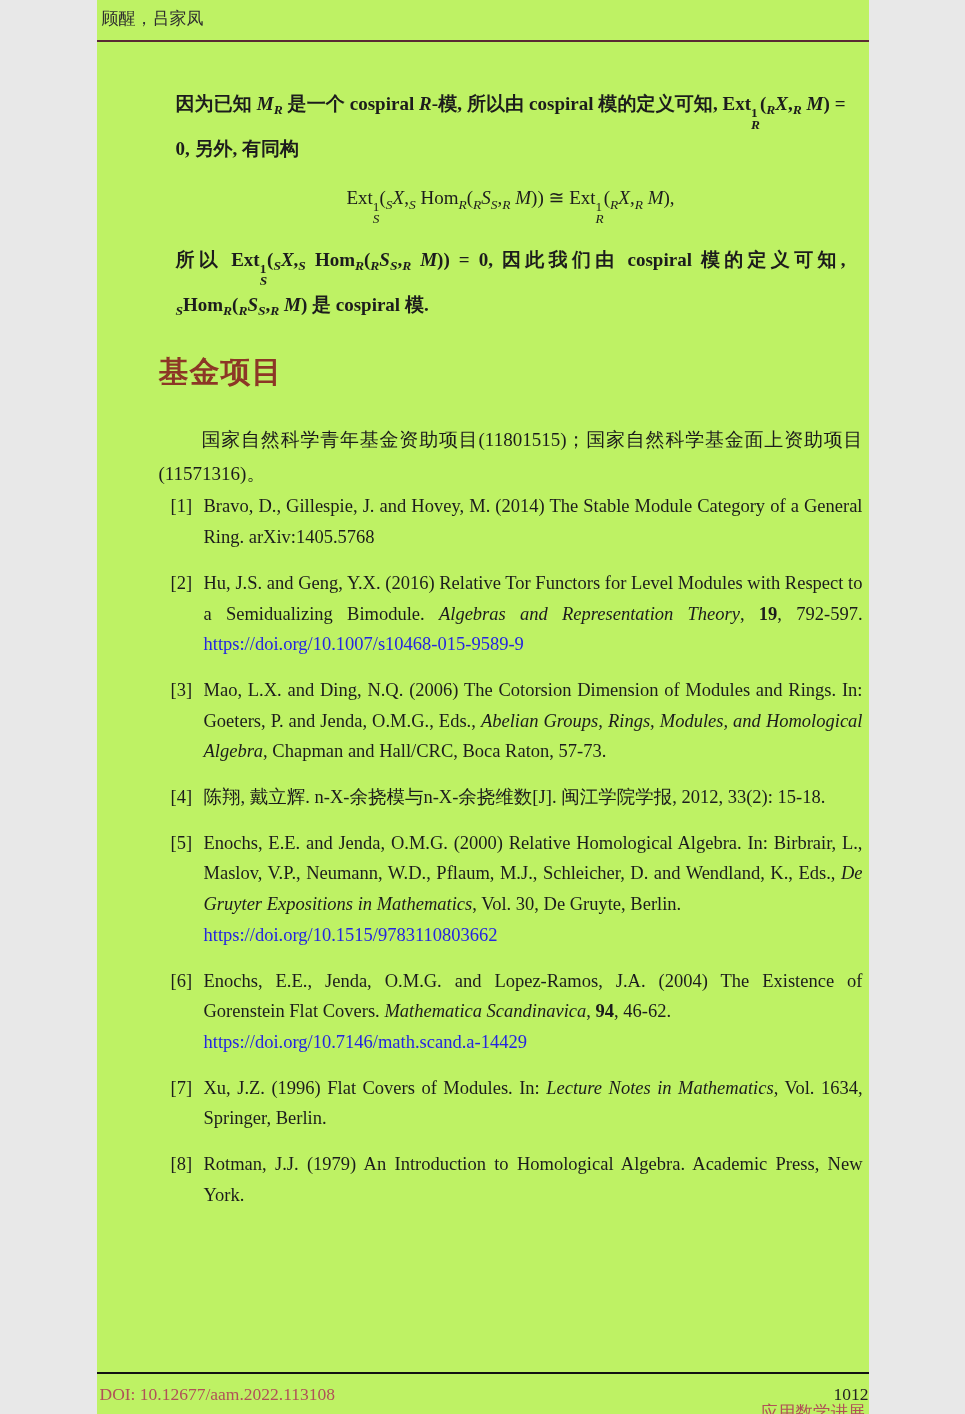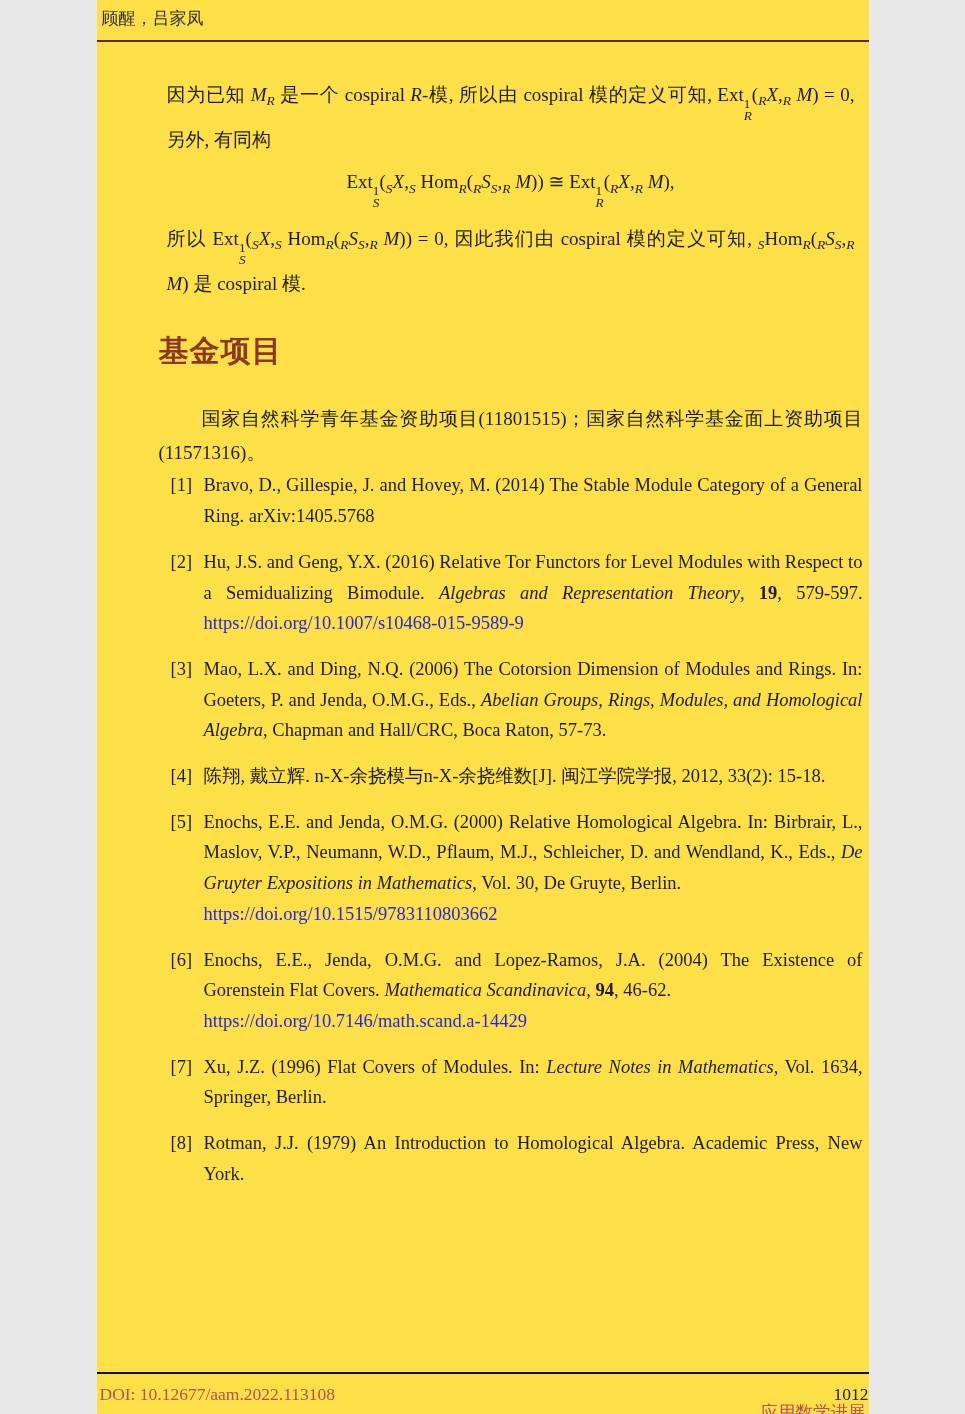"顾醒，吕家凤" .page { background: #fde047 -> #bef264 }
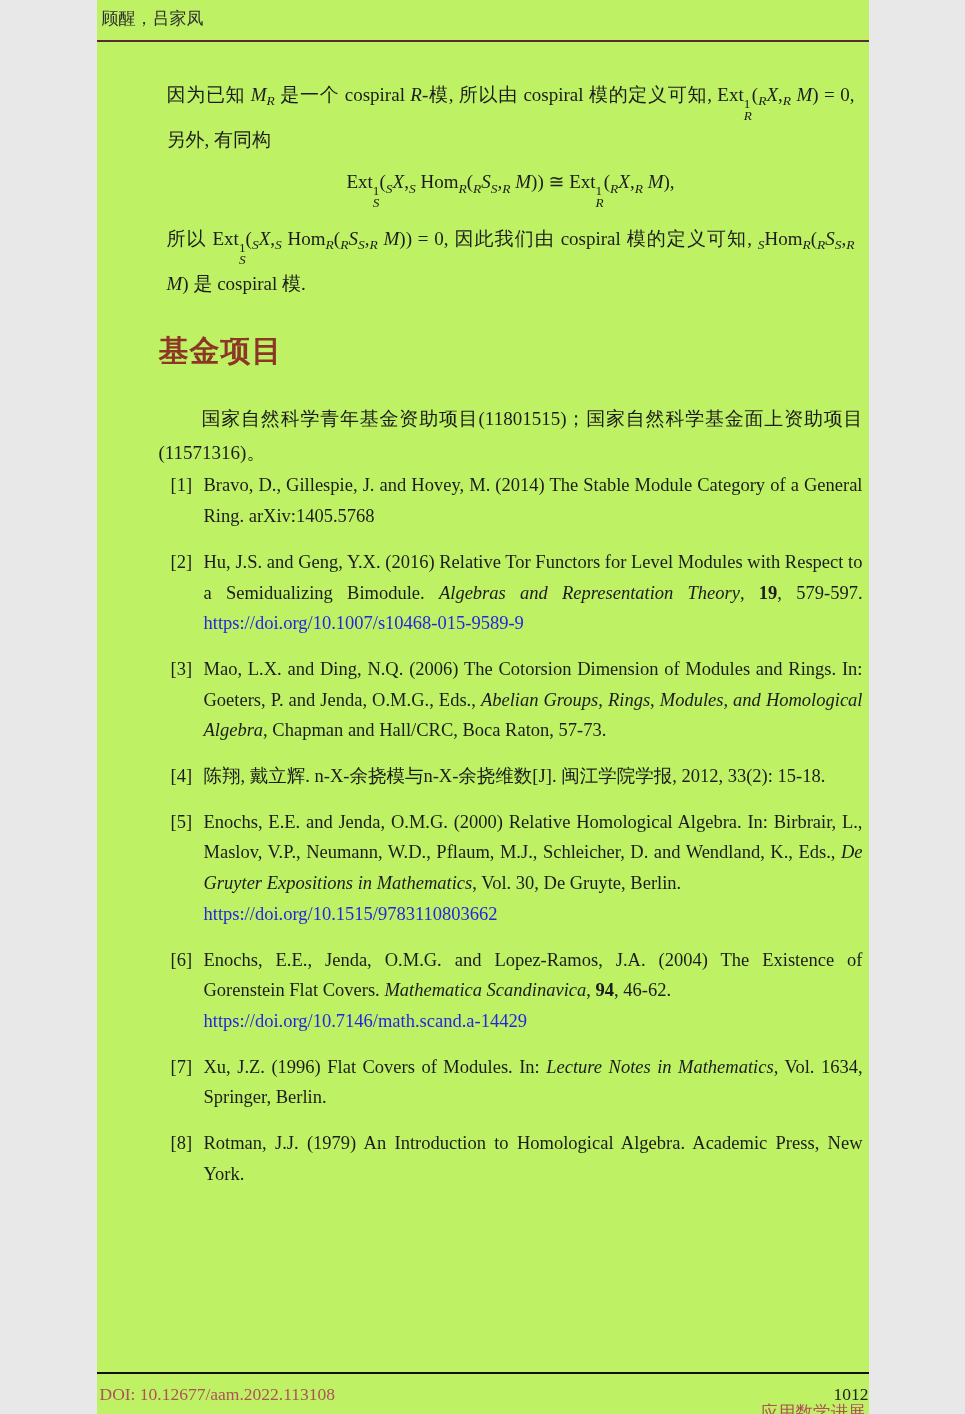"因为已知 MR 是一个 cospiral R-模," .para { font-weight: none -> bold; margin: 8px -> 17px }
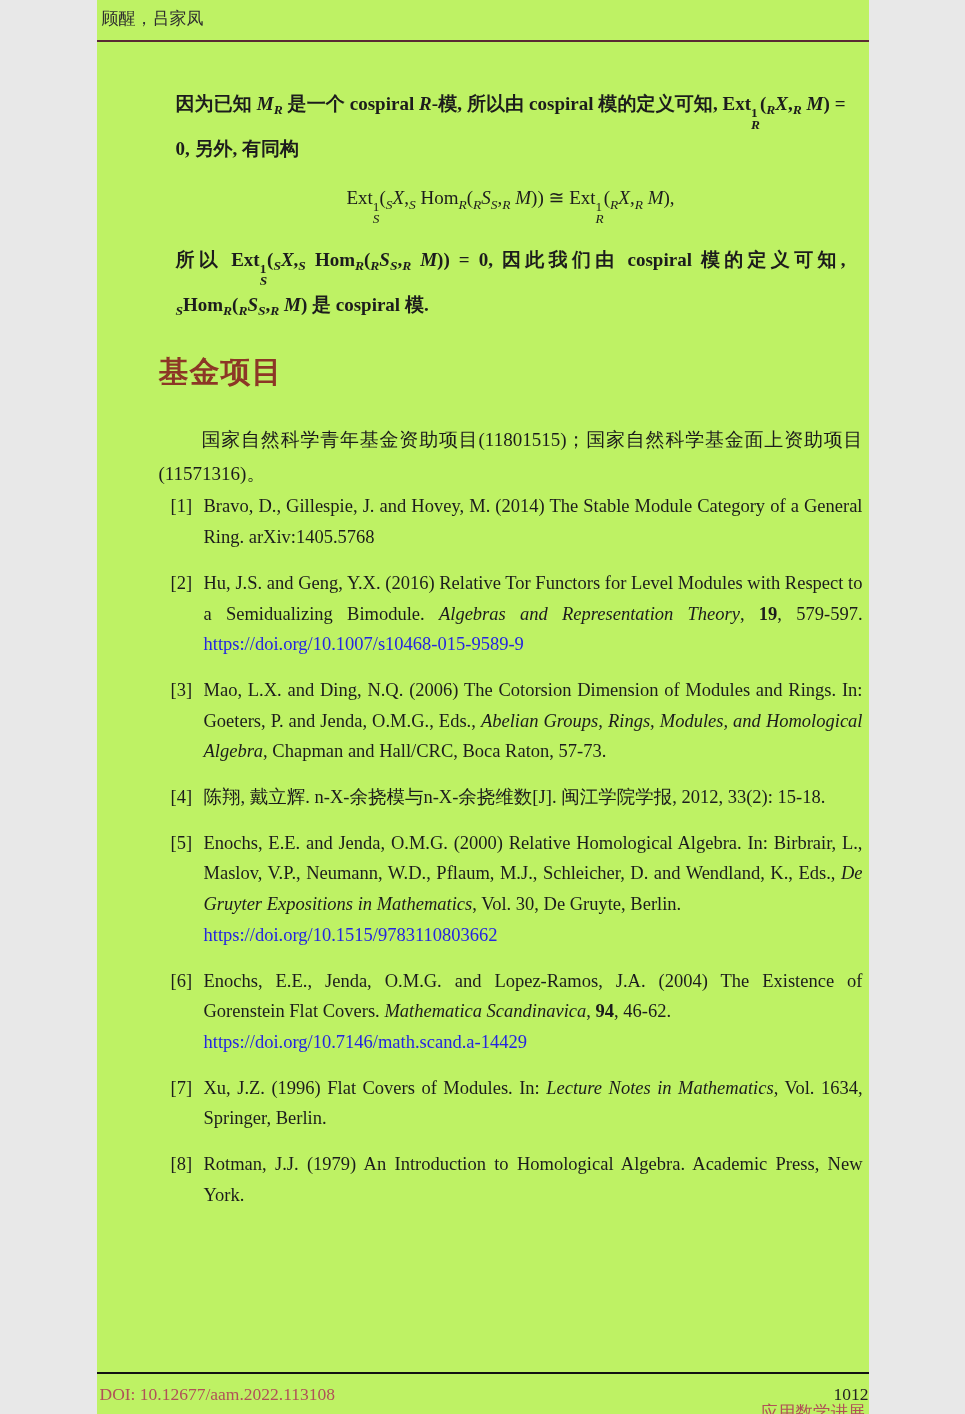", 579-597." span { text: 579-597 -> 792-597 }
